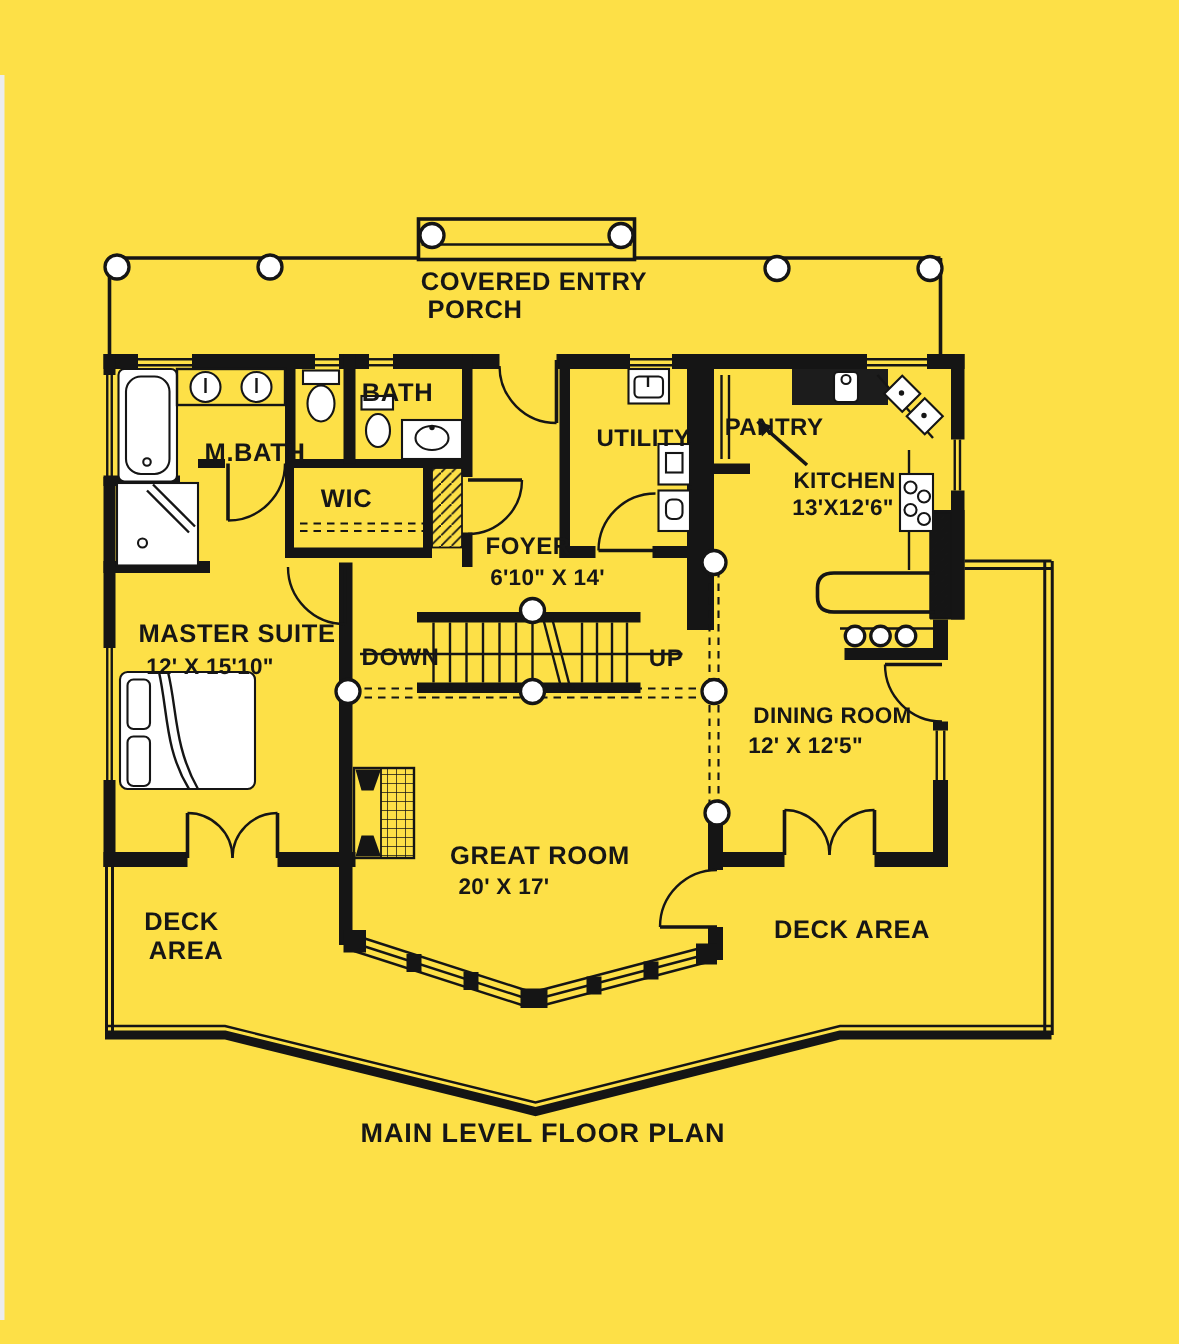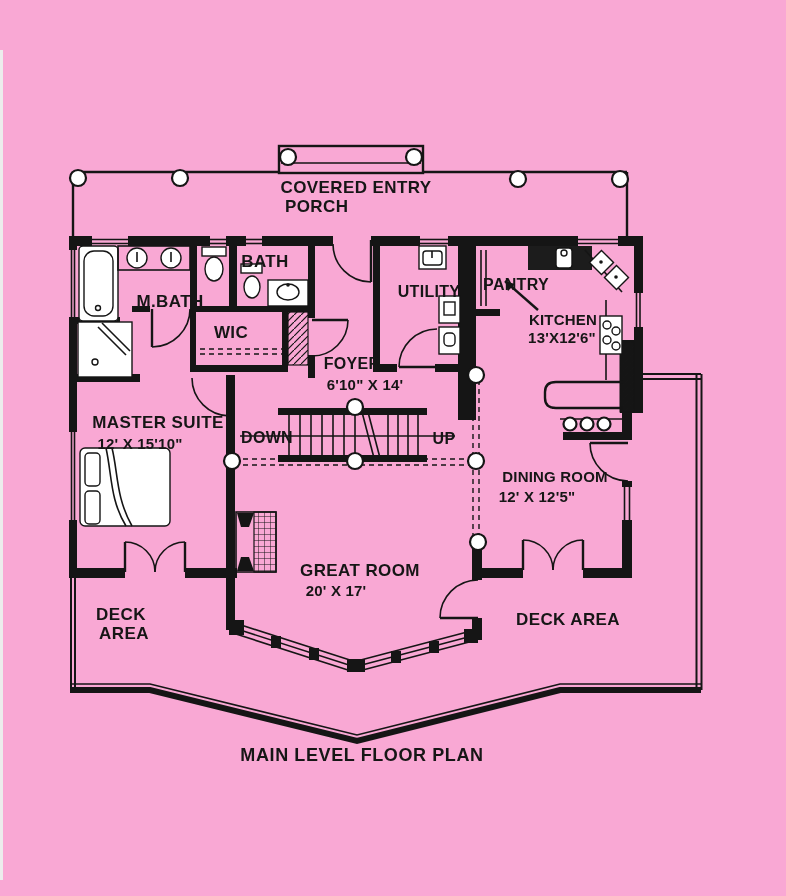"COVERED ENTRY" #canvas { background: #f9a8d4 -> #fde047 }
